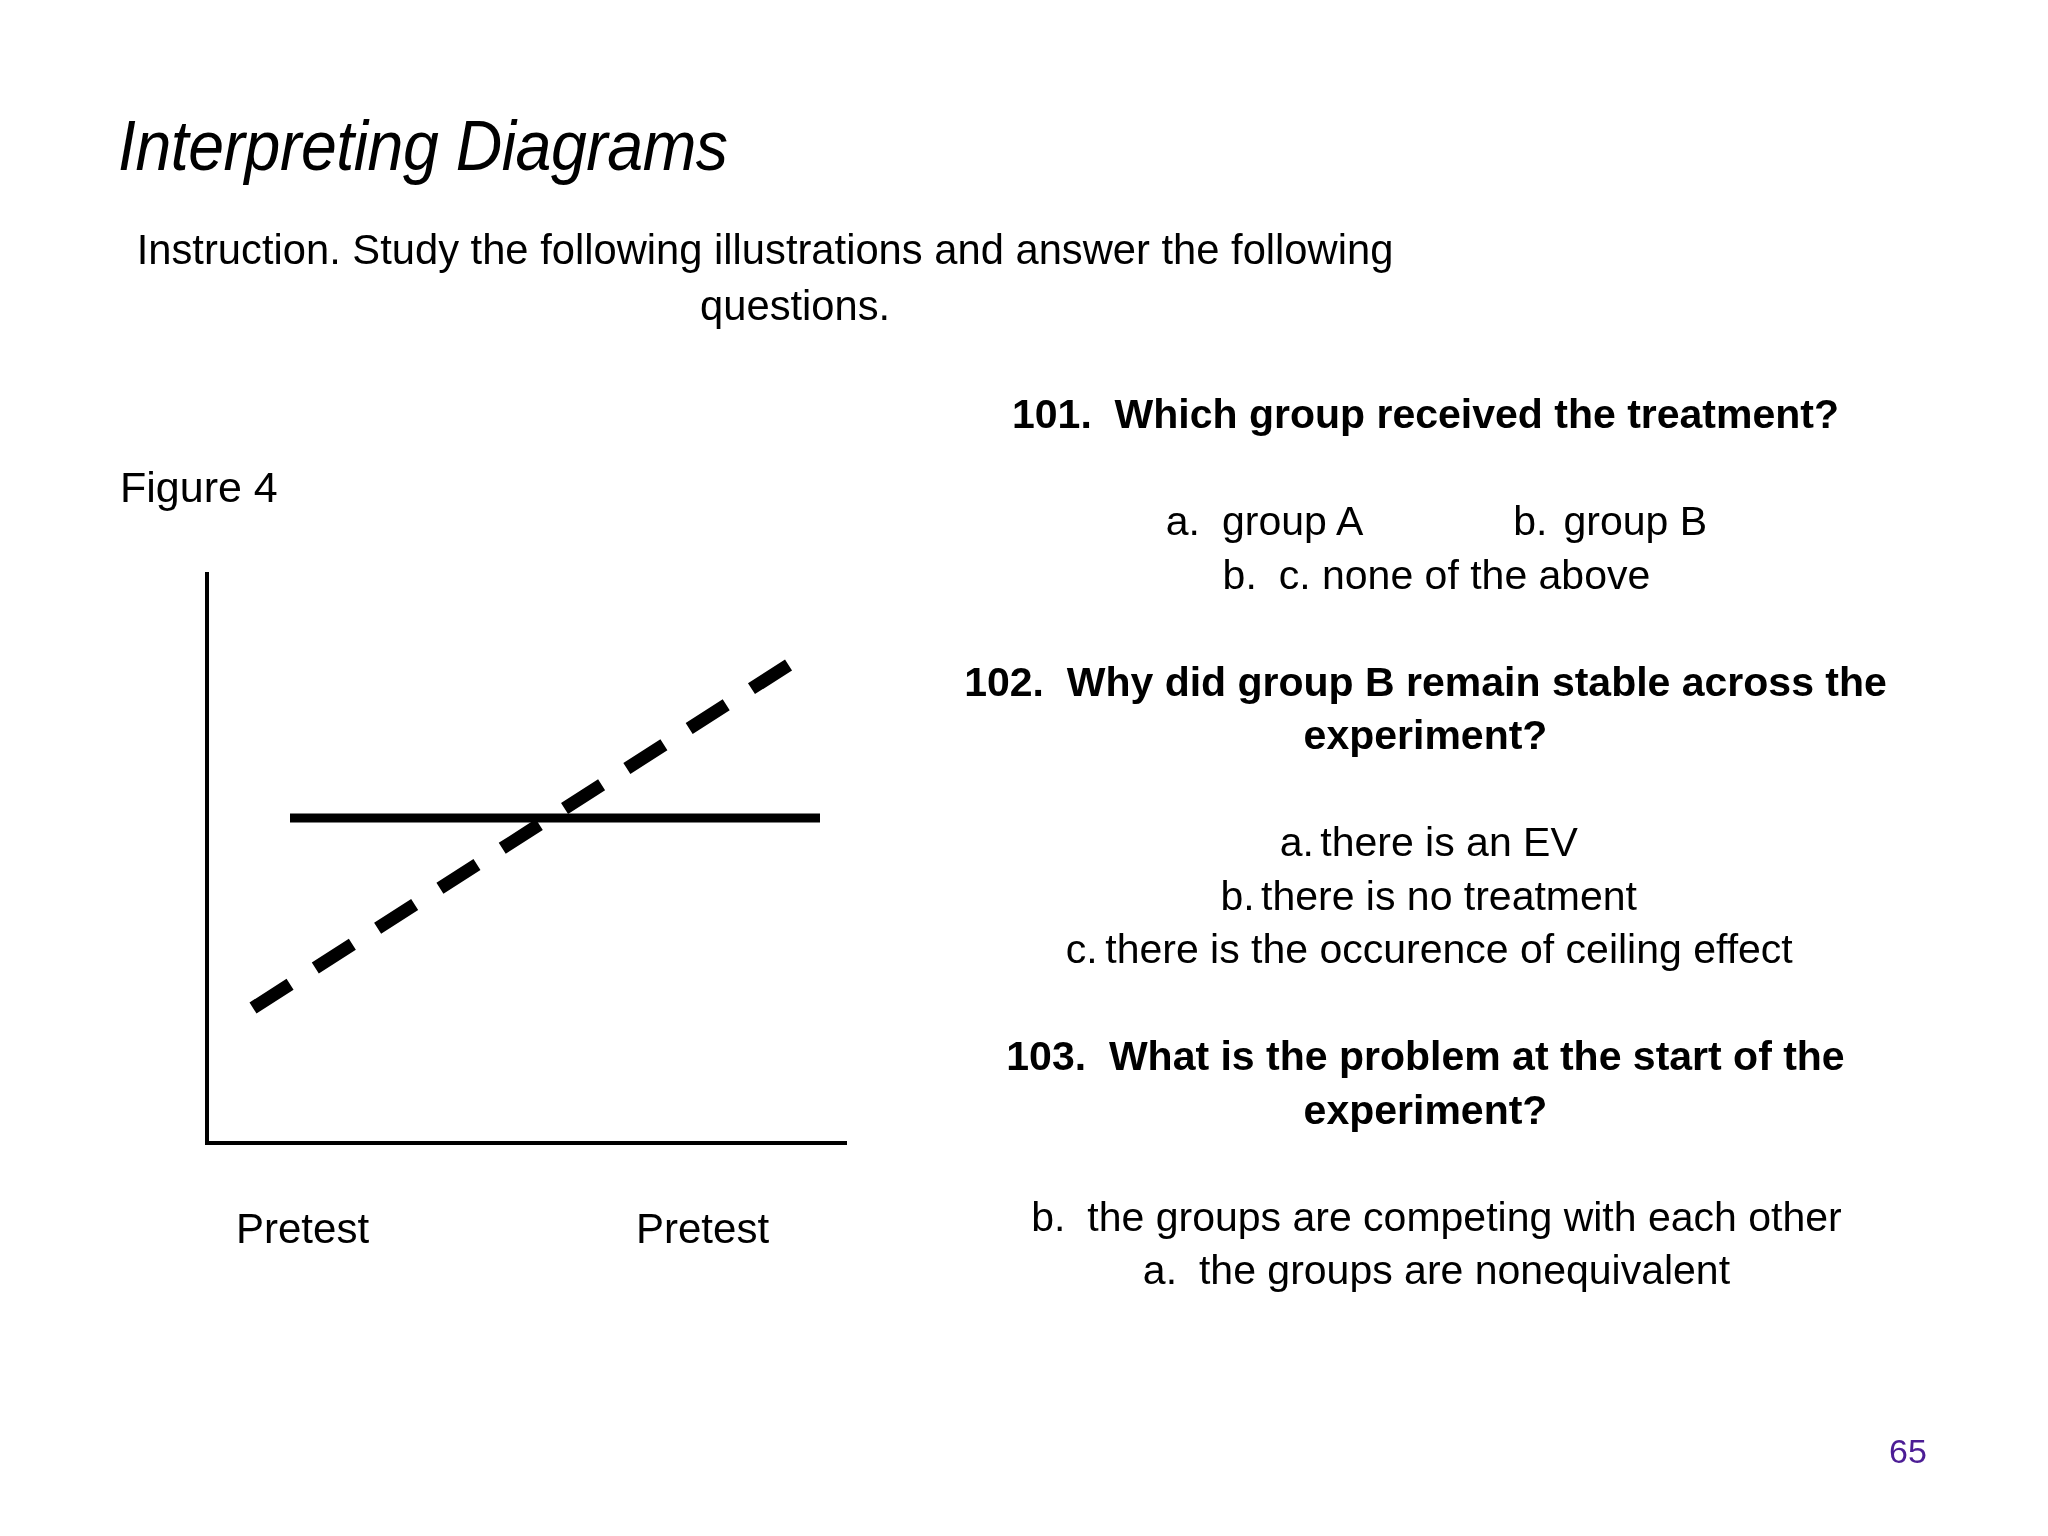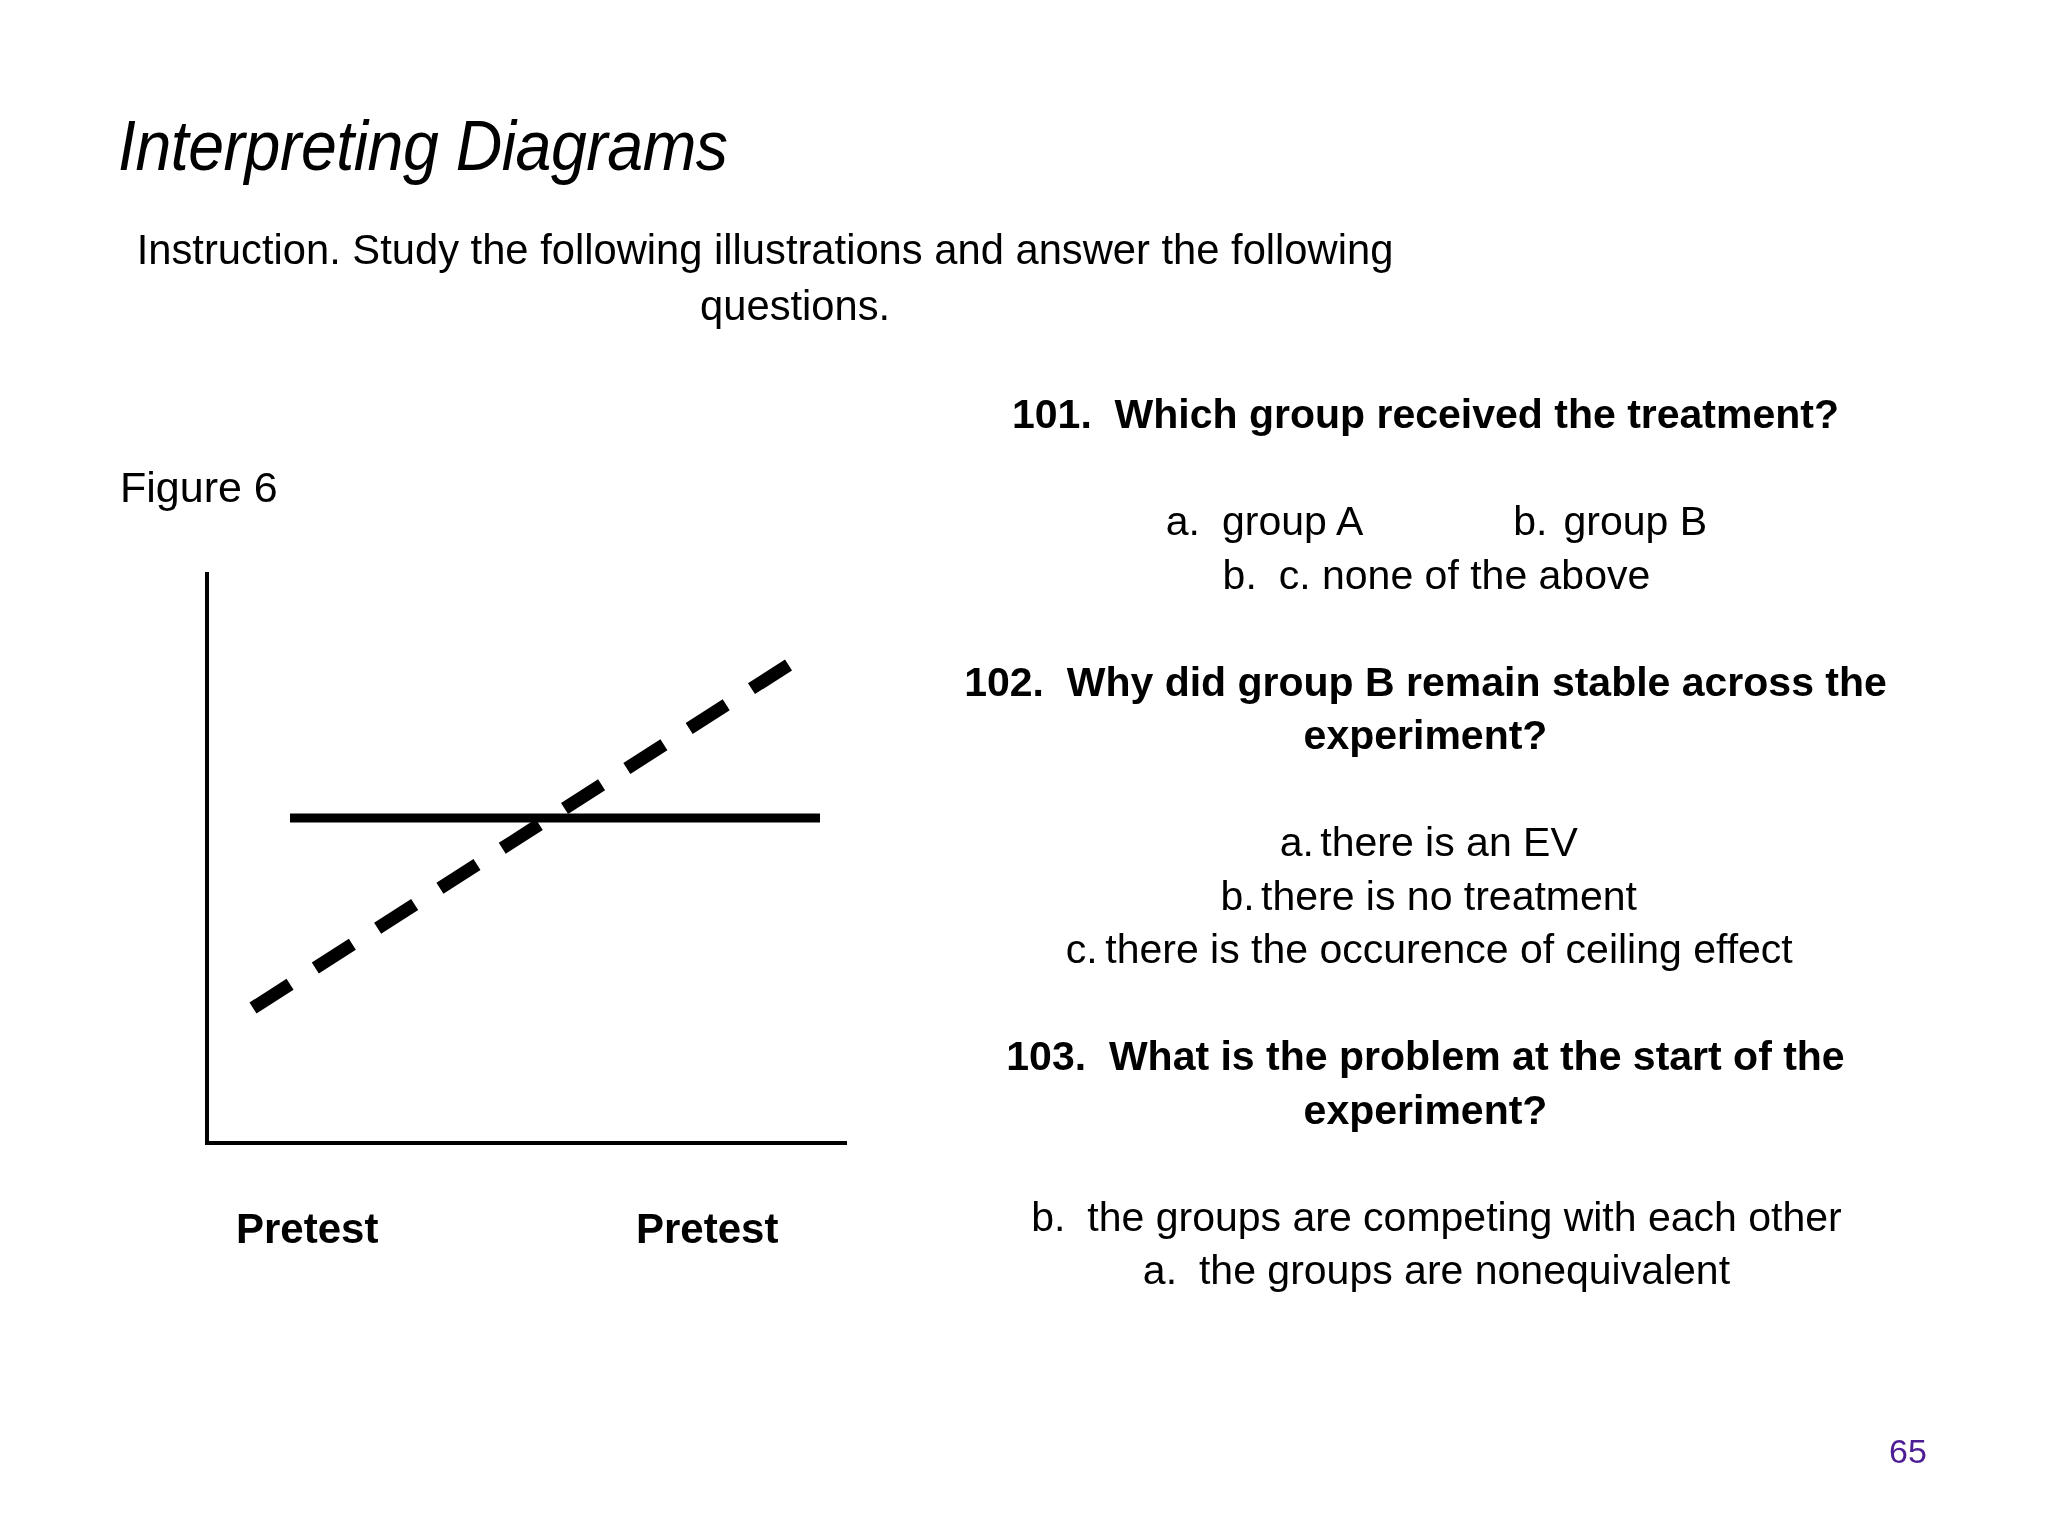"Figure 6" div { text: 6 -> 4 }
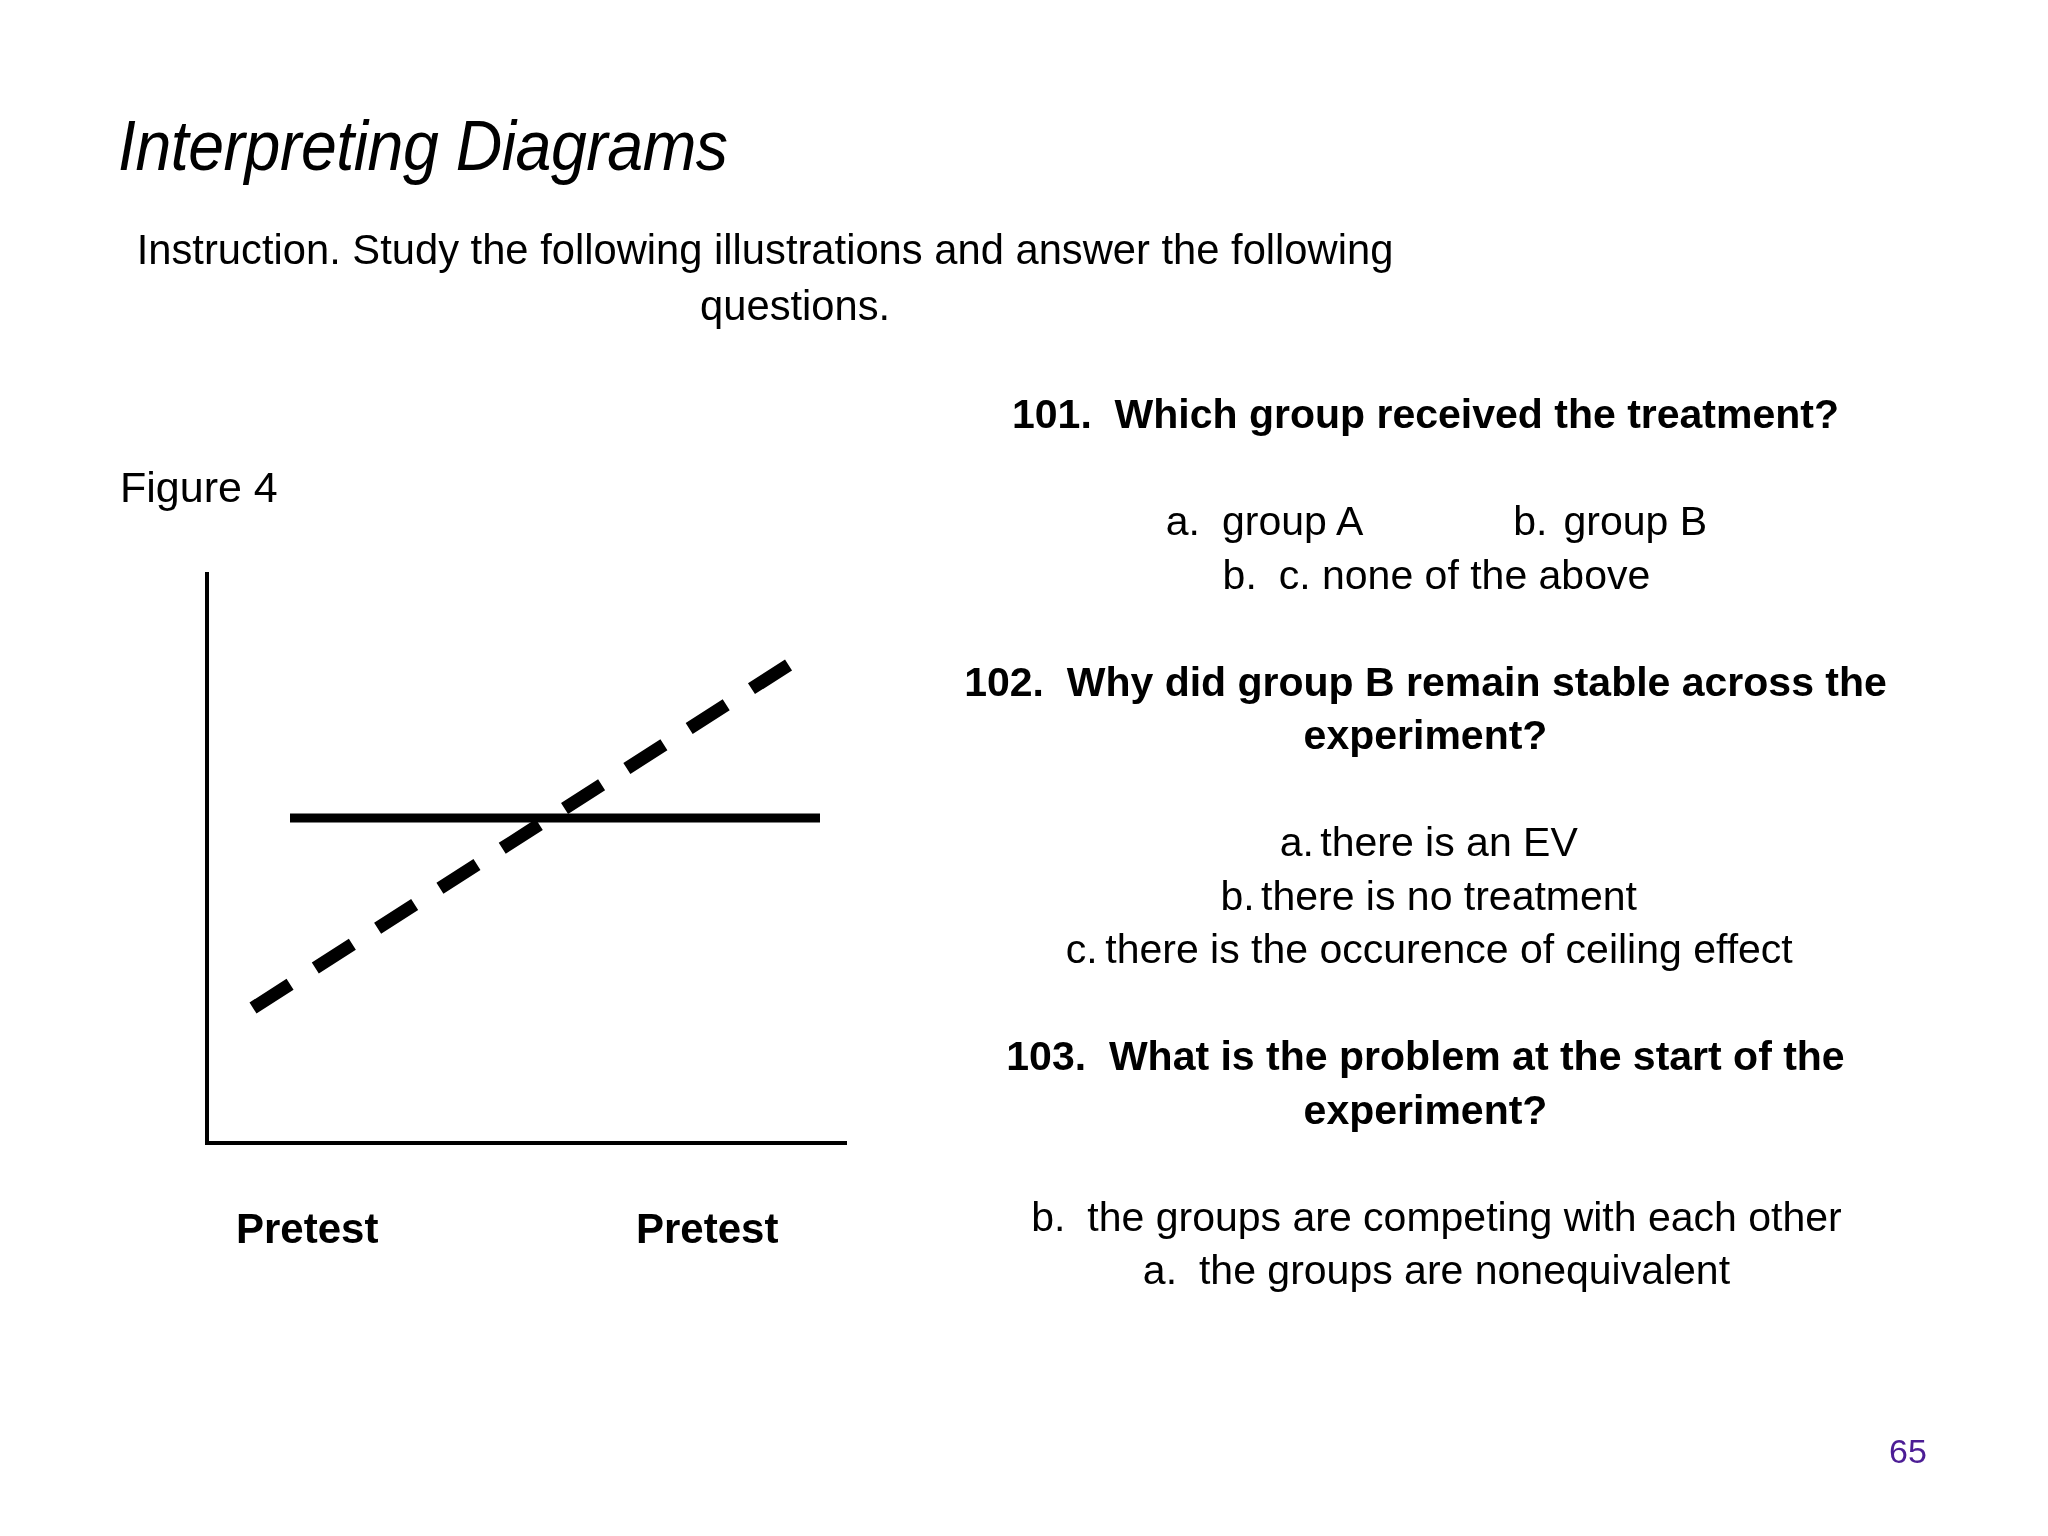"Pretest" .axis-tick-label { font-weight: bold -> none }
